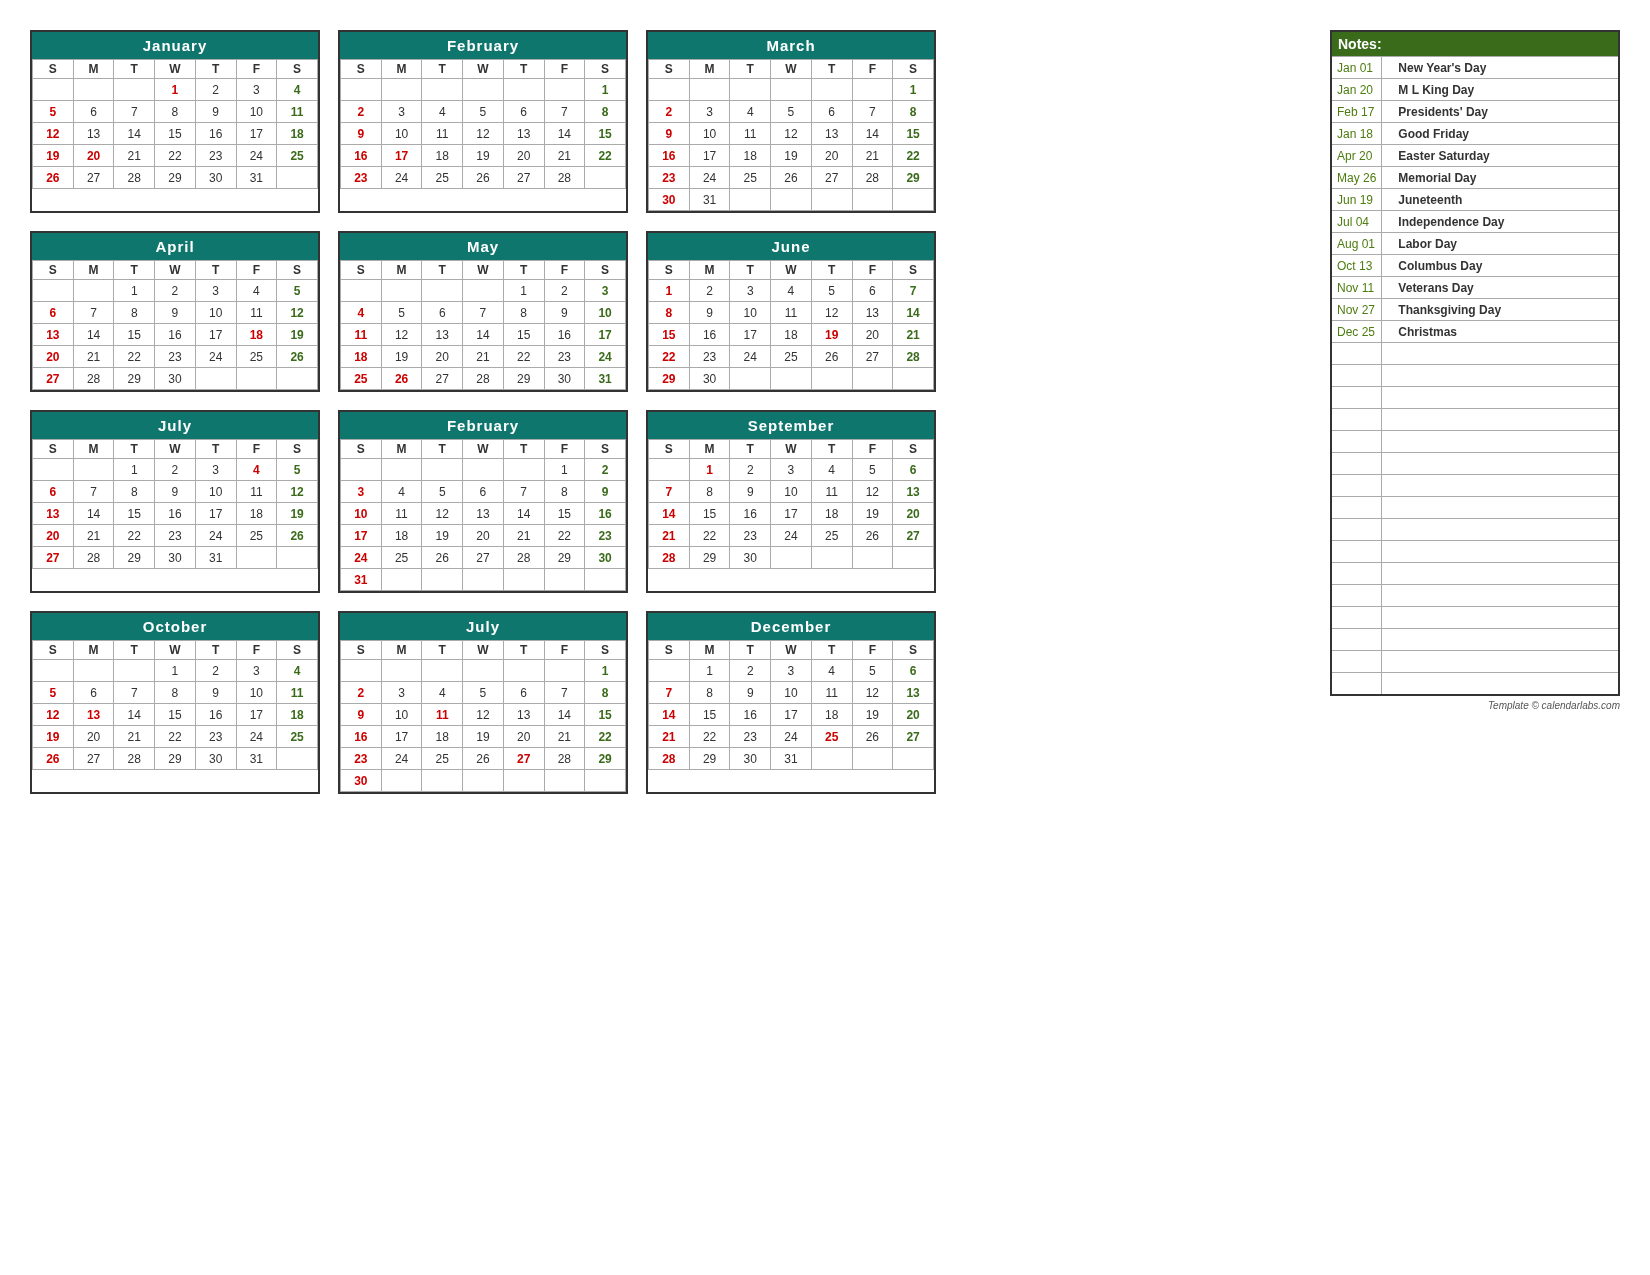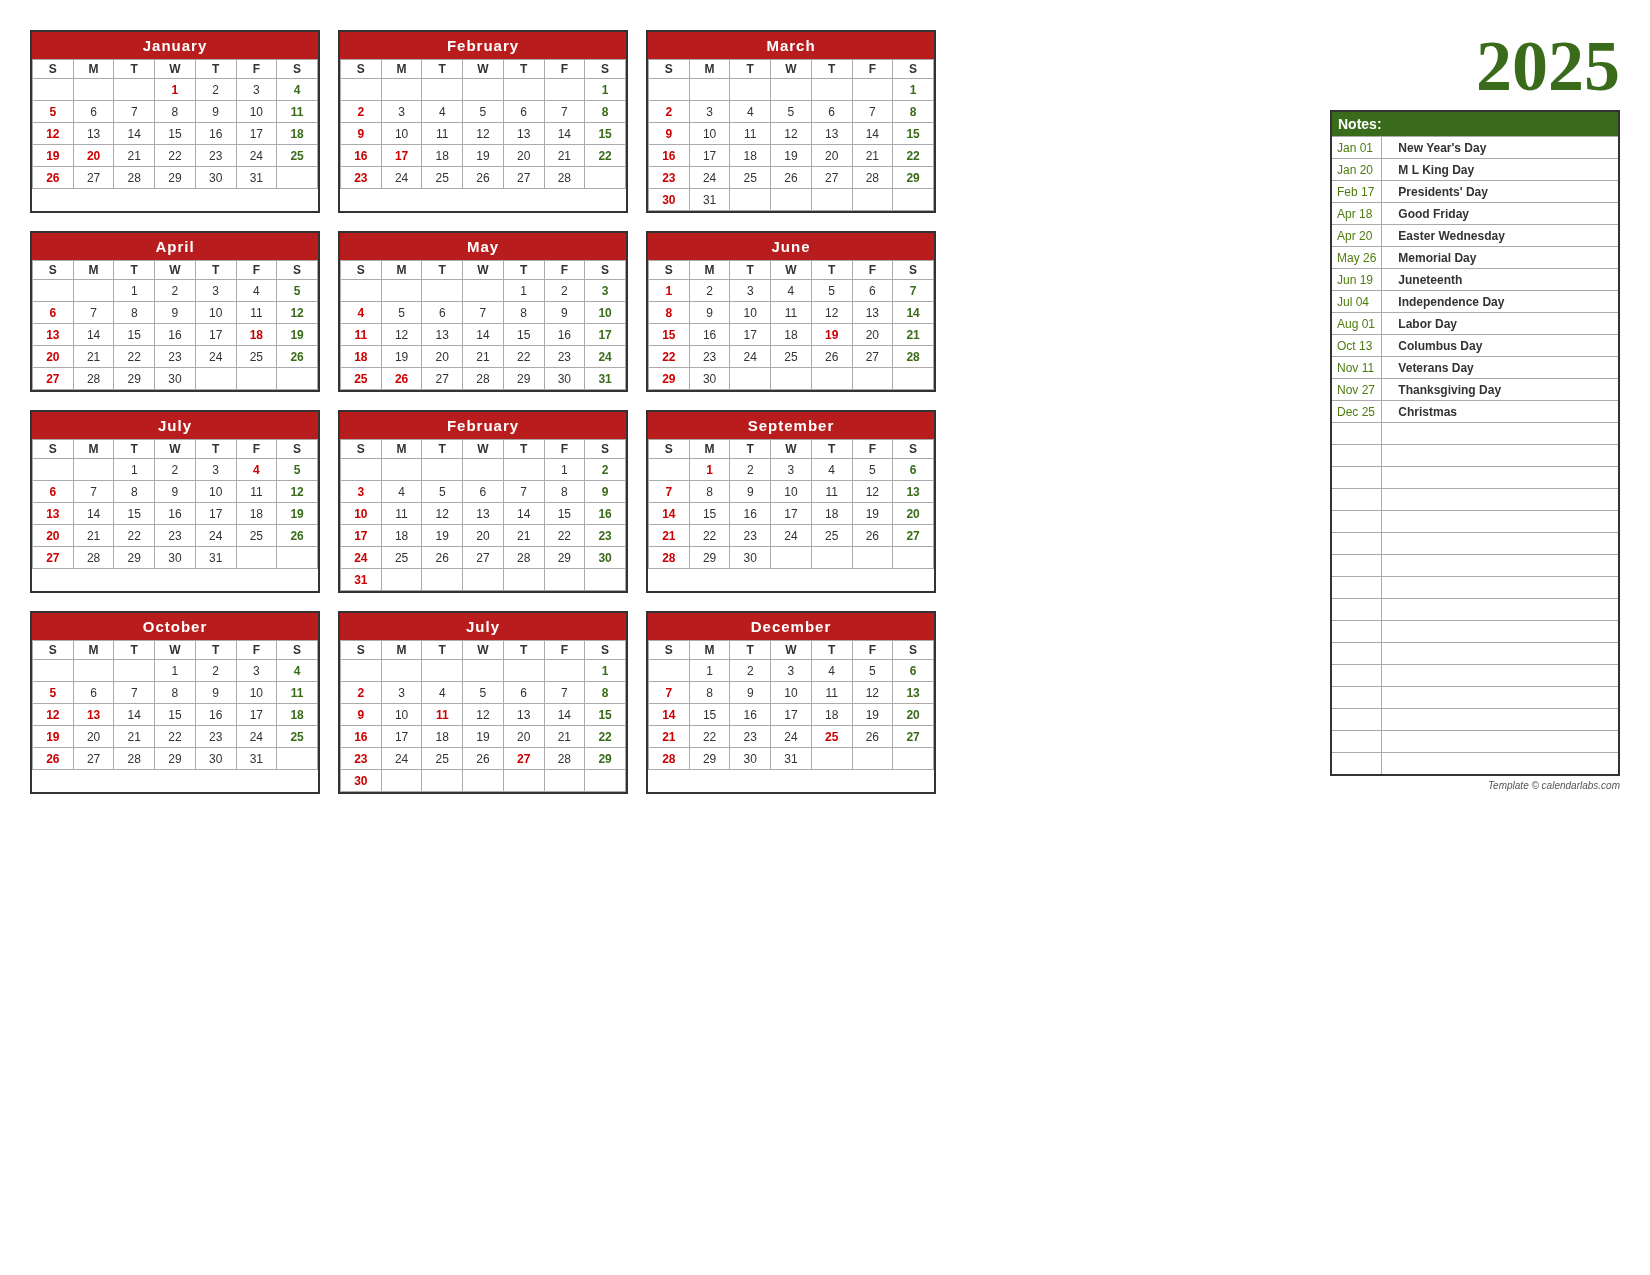"January" .month-header { background: #b91c1c -> #0f766e }
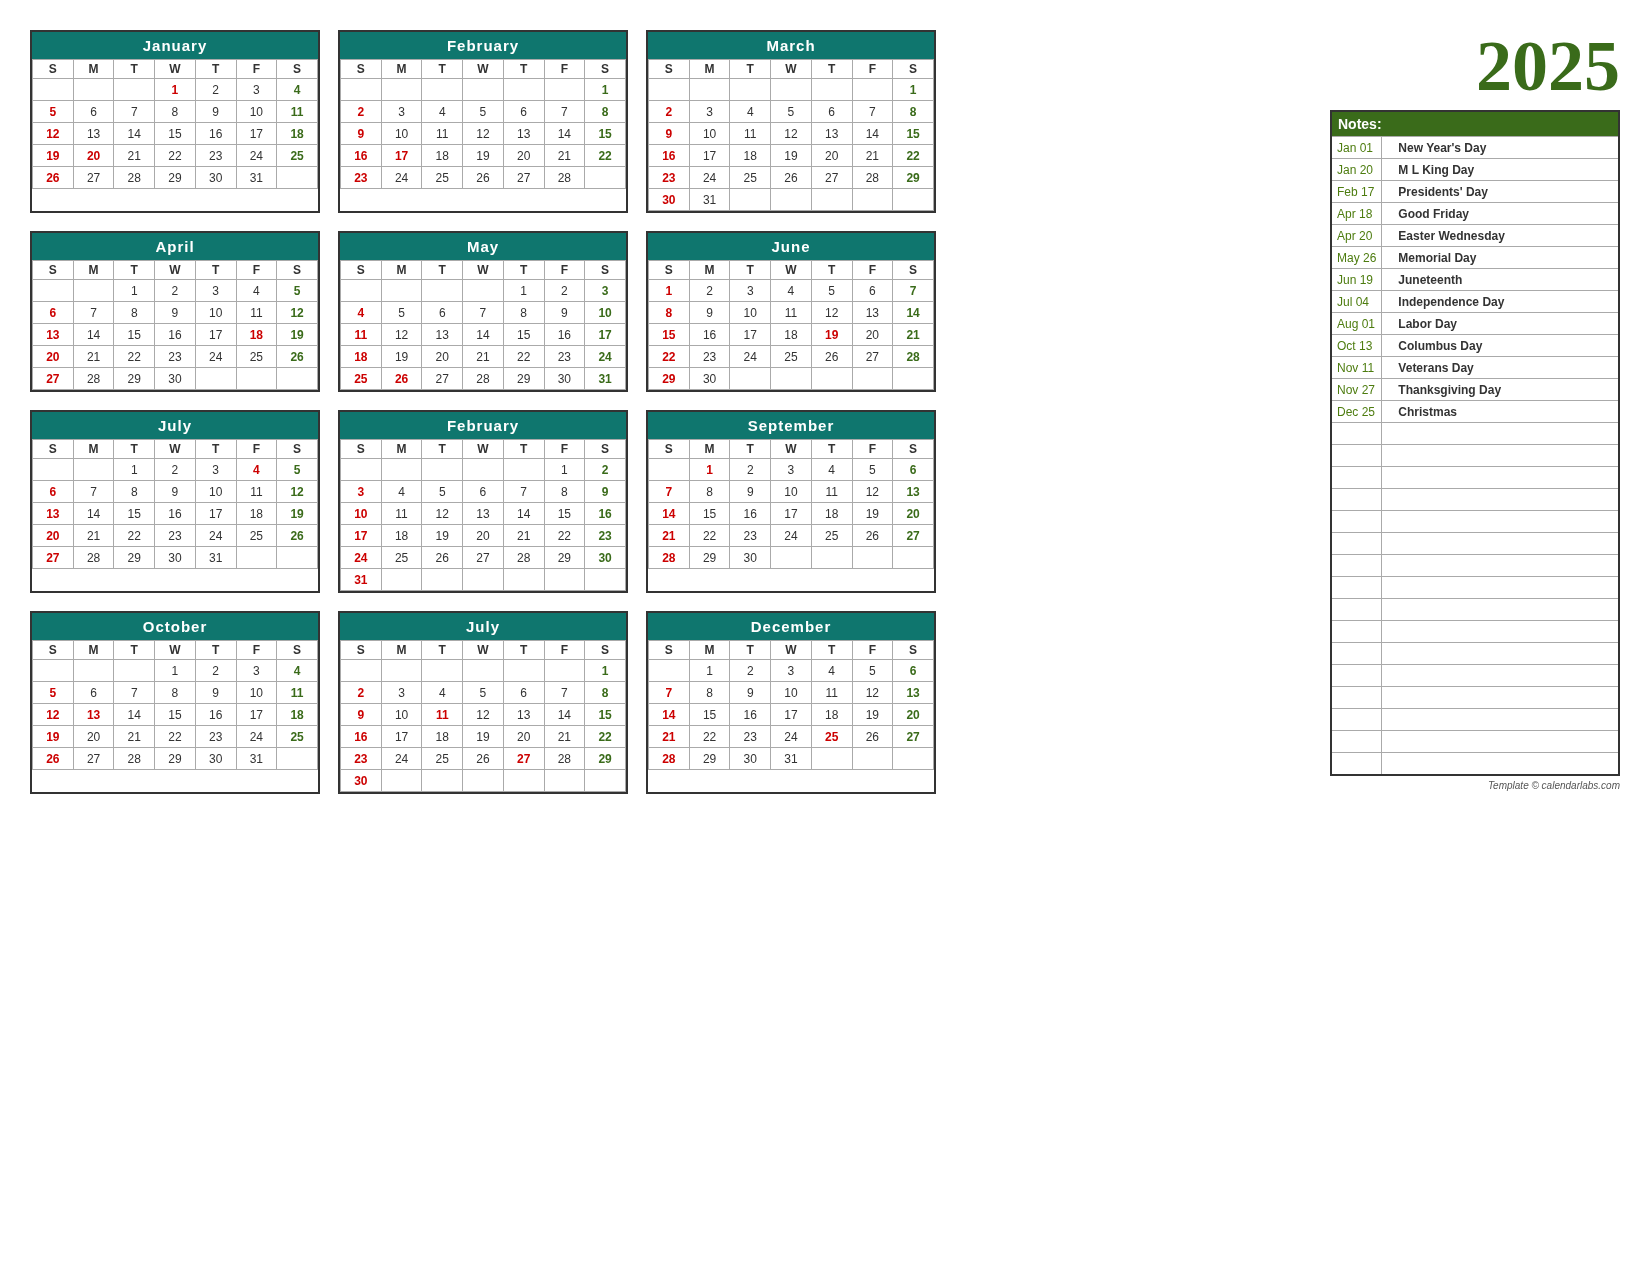"2025" div.year-title { html: <div>2025</div> -> none }
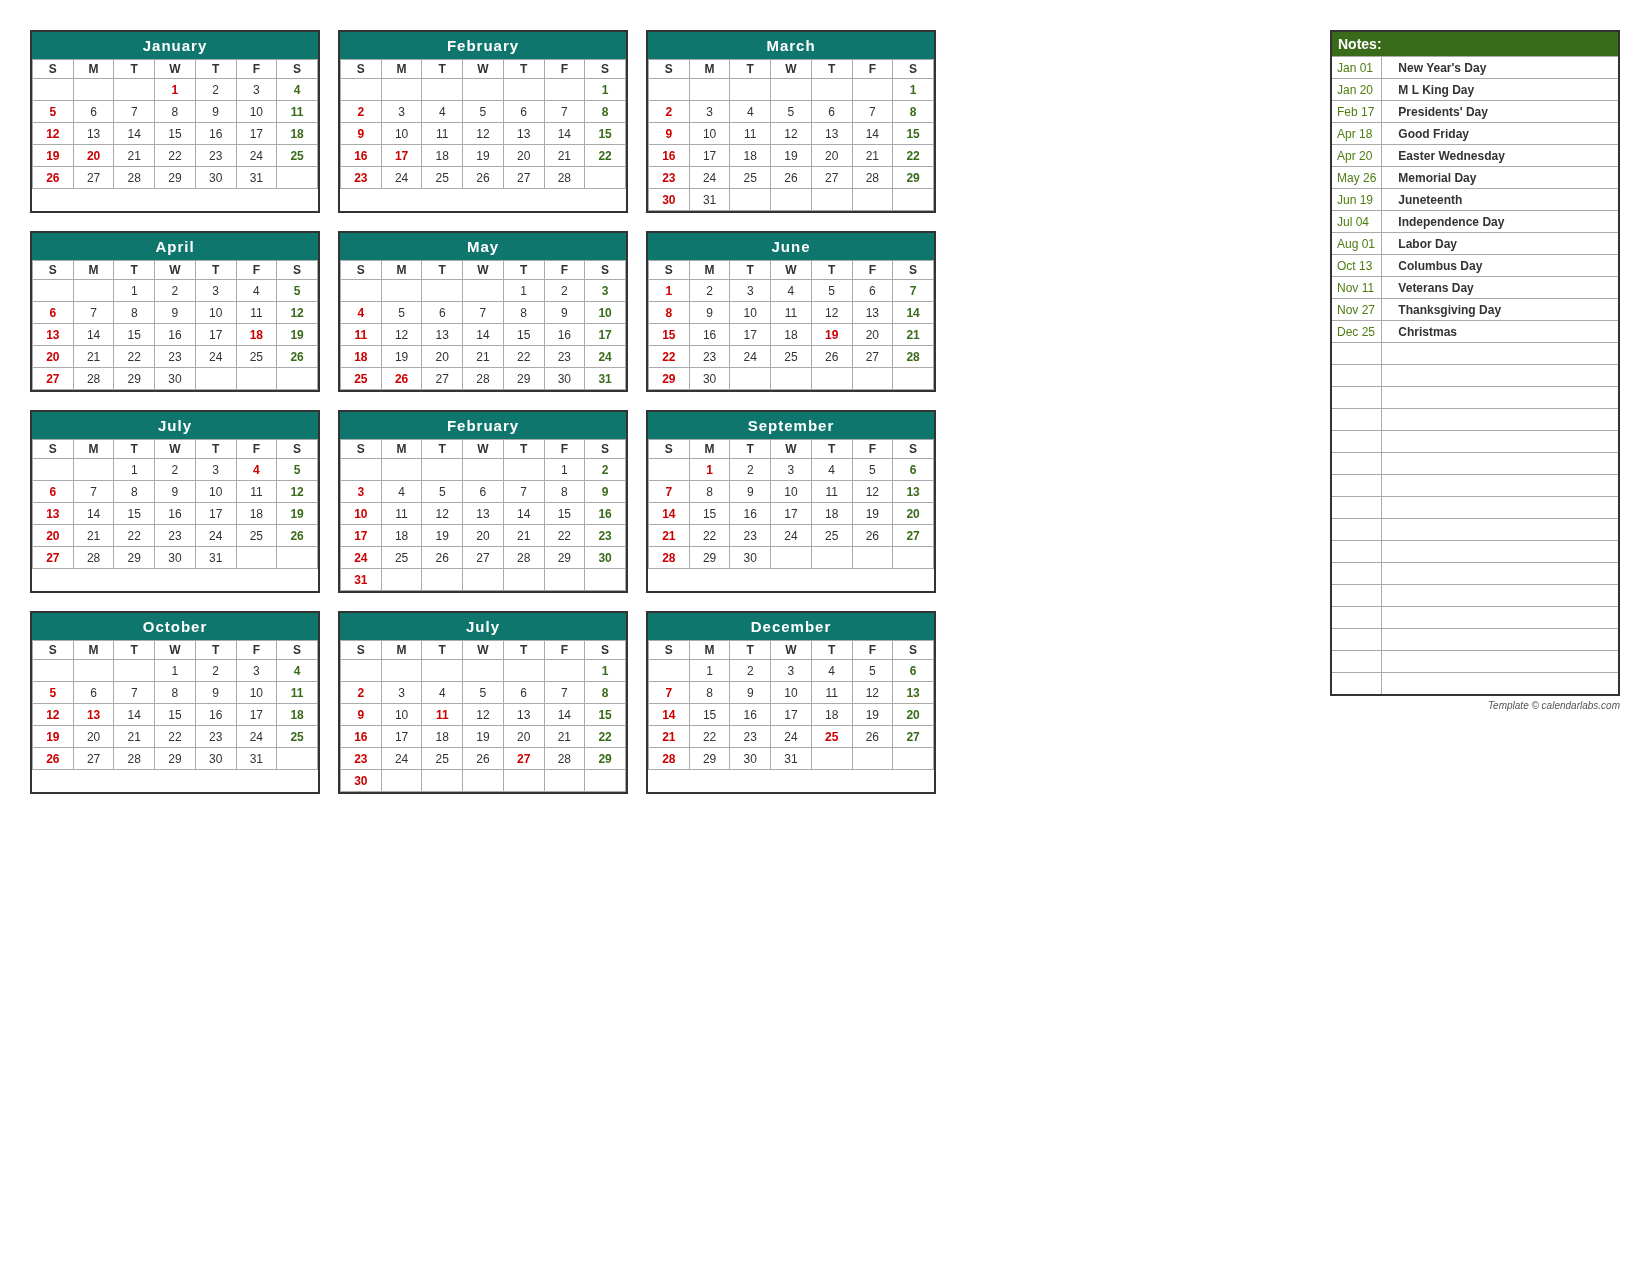"Apr 18" td.date-col { text: Apr -> Jan }
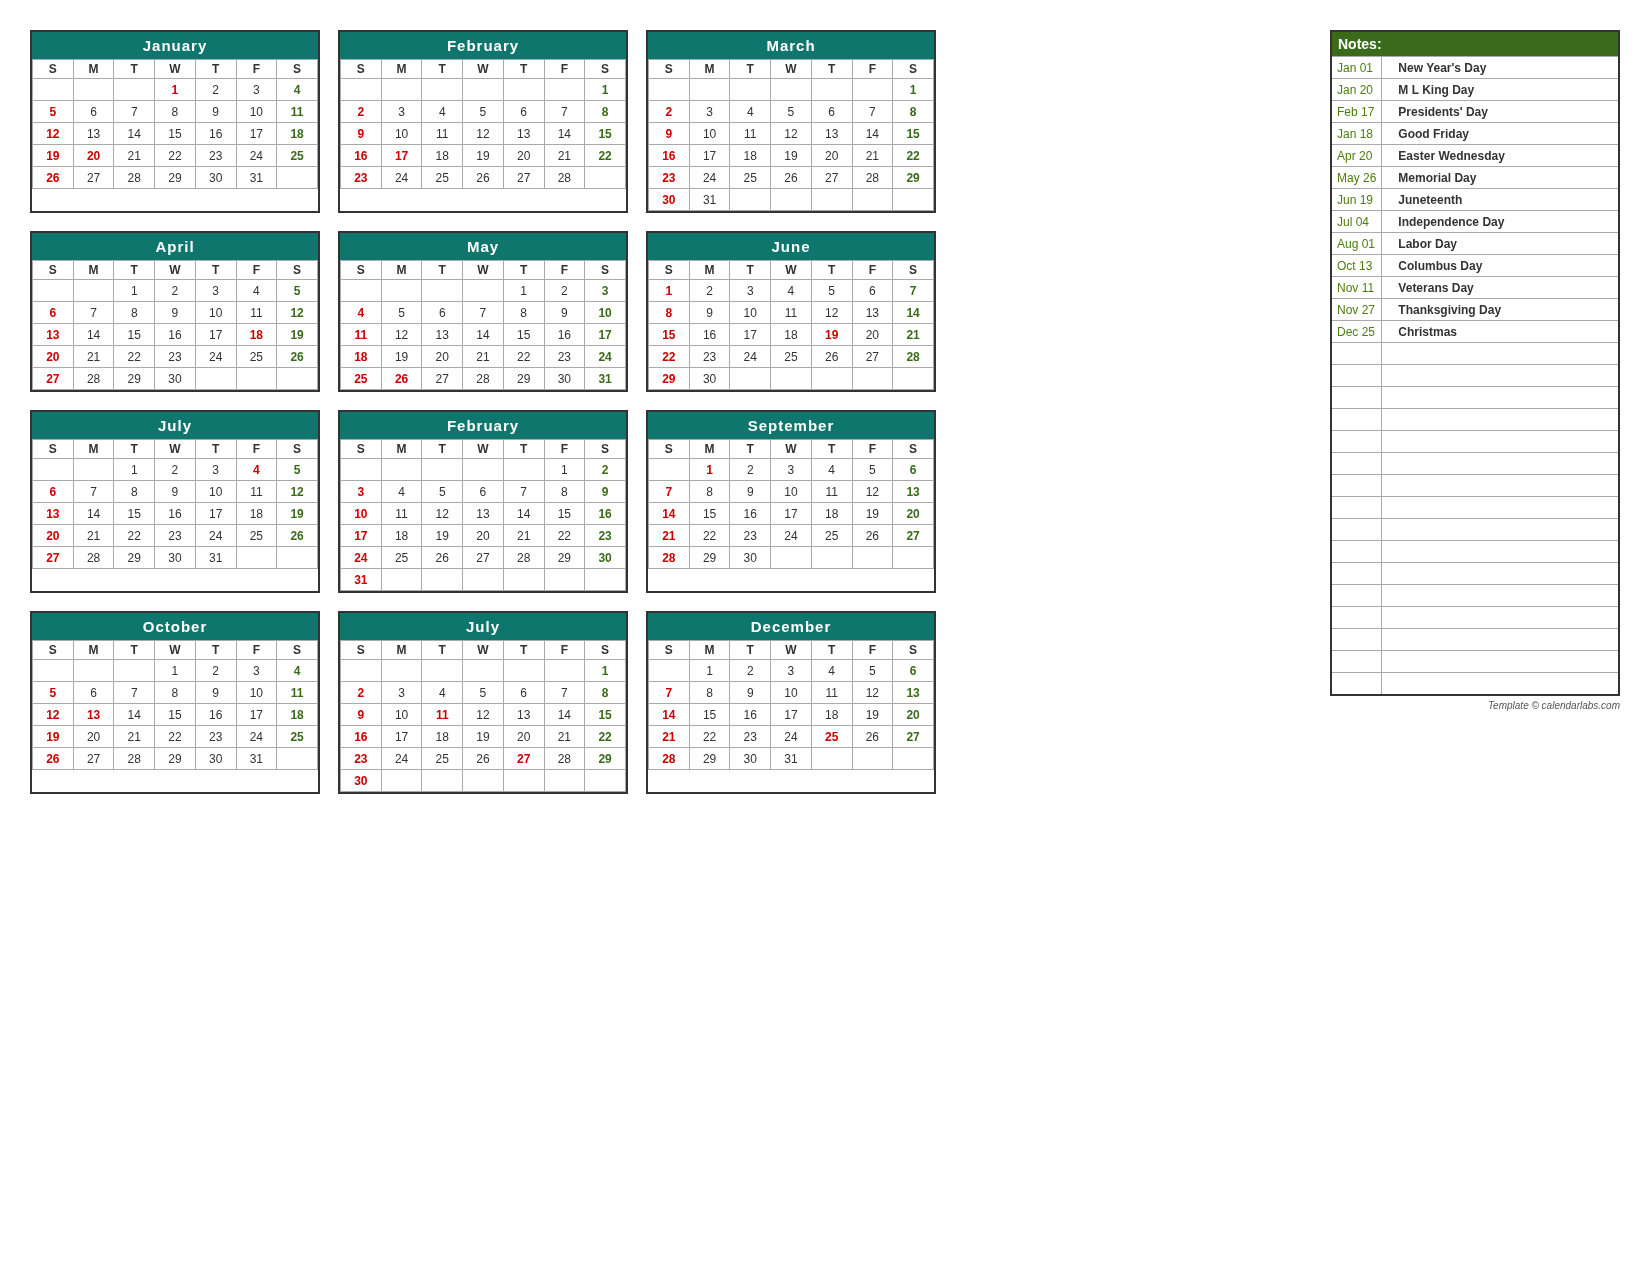"Easter Wednesday" td.holiday-name { text: Wednesday -> Saturday }
